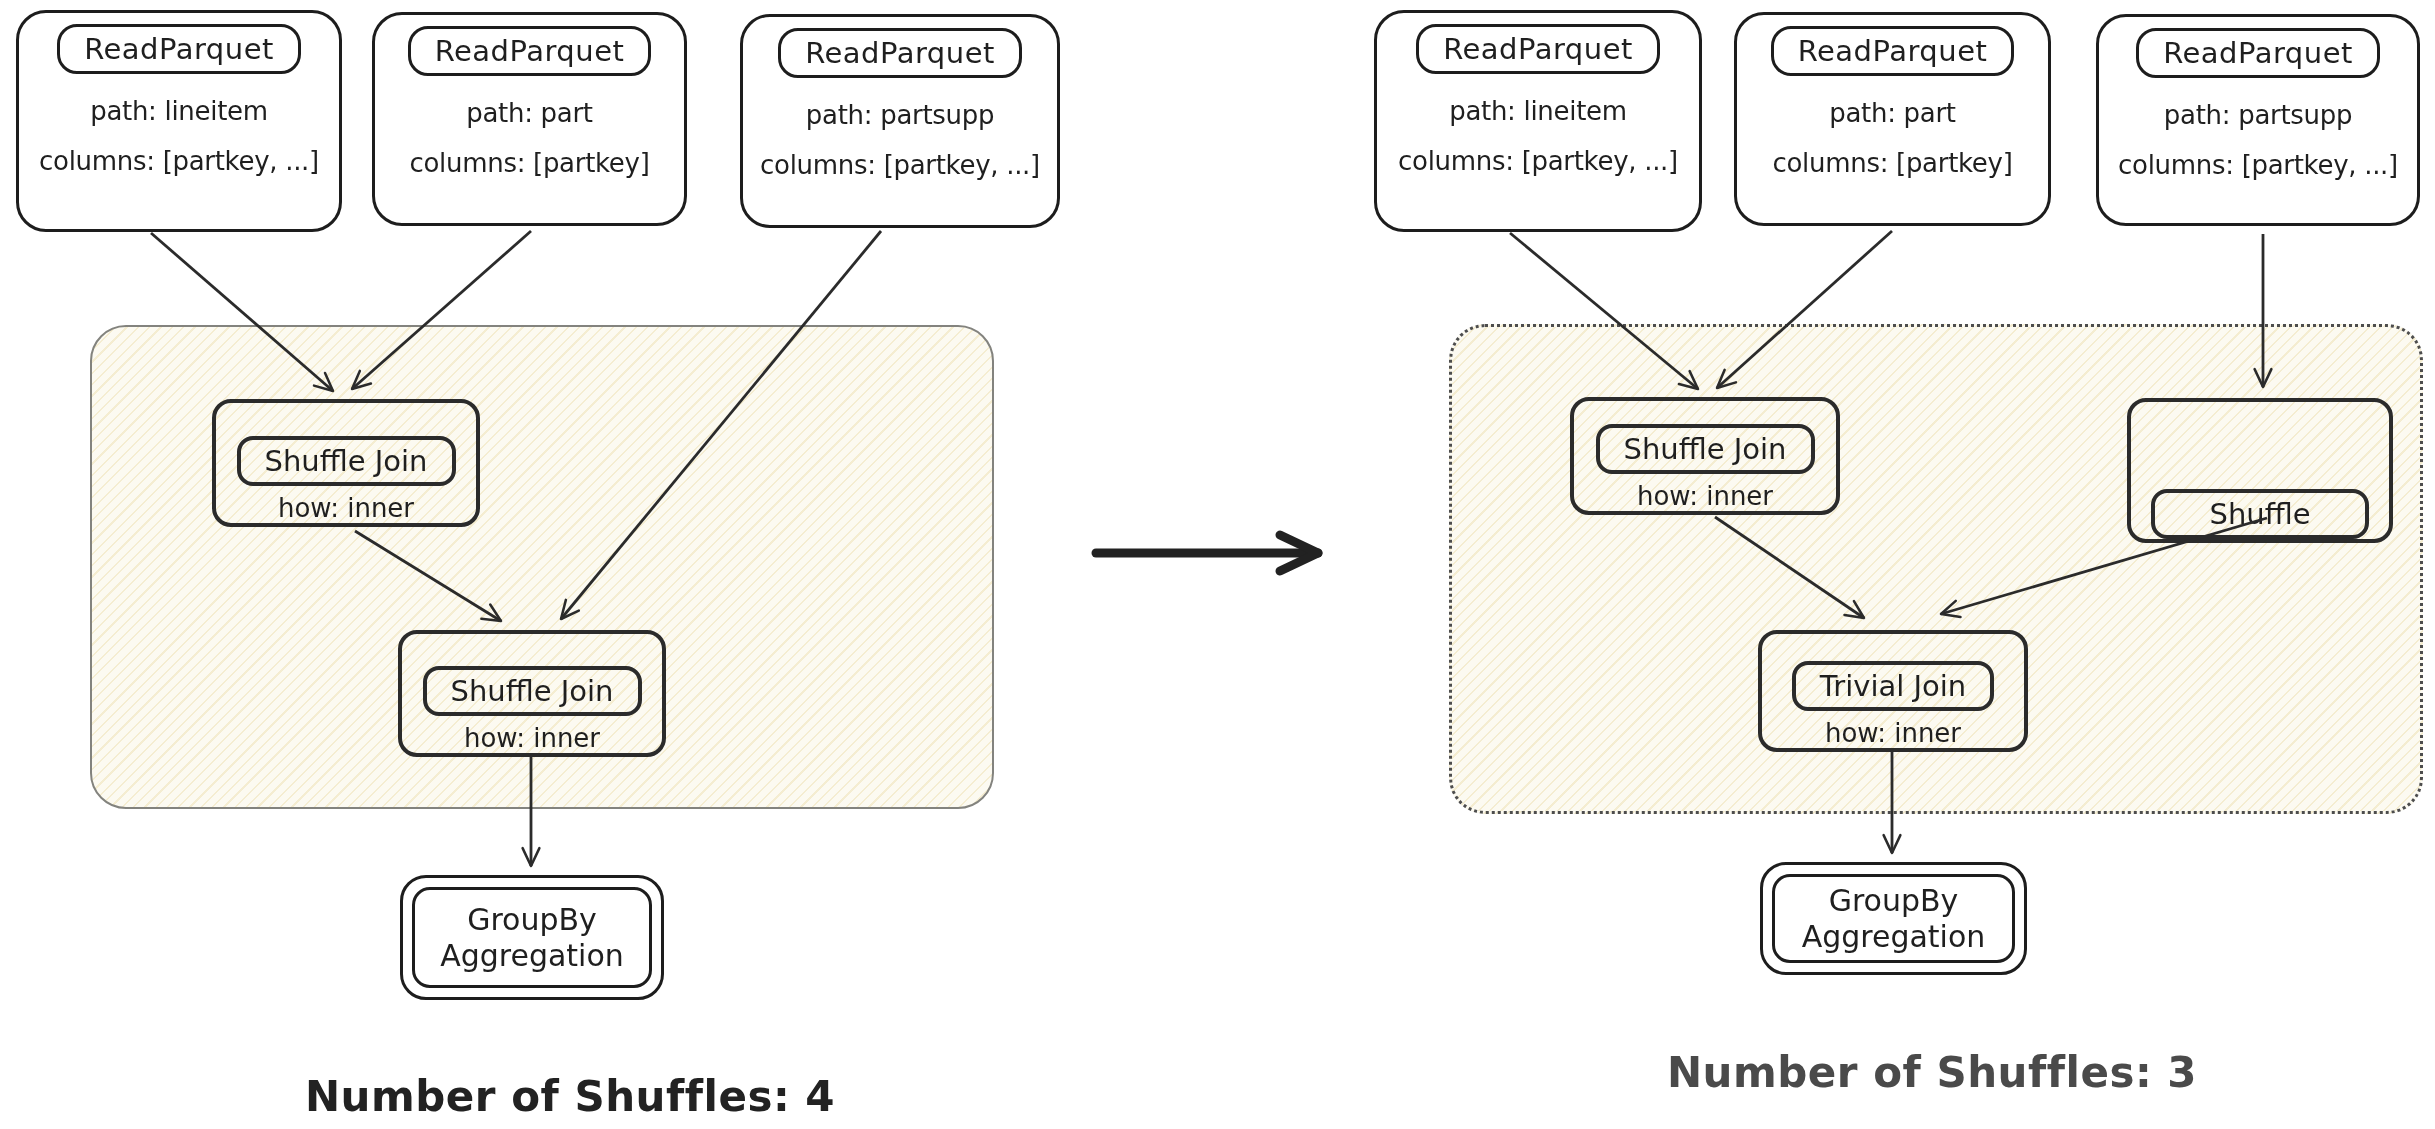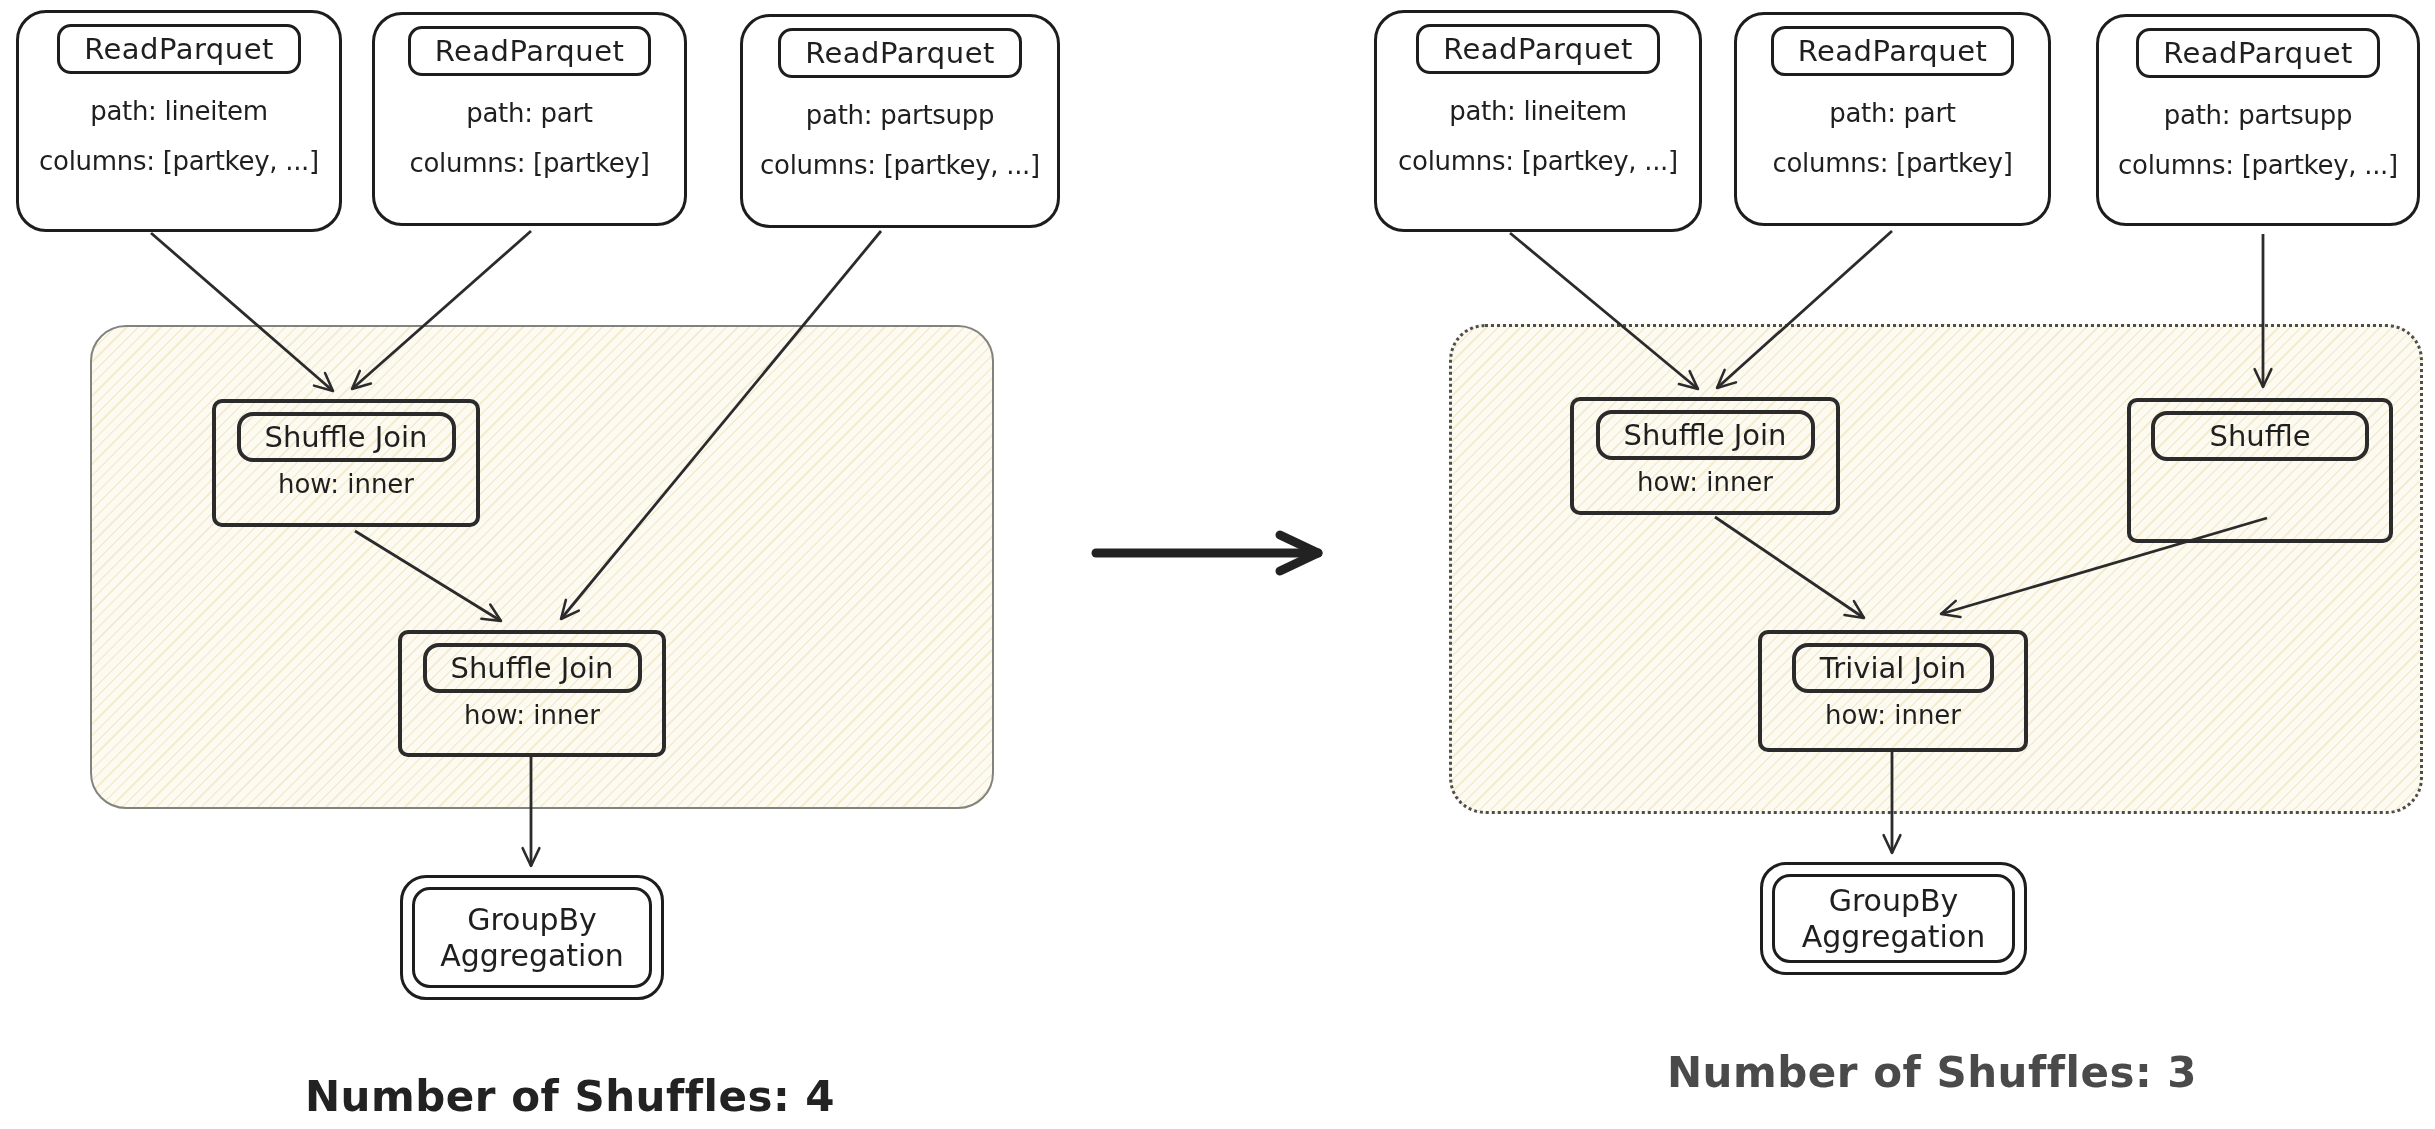"ReadParquet" .src-pill { border-radius: 14px -> 20px }
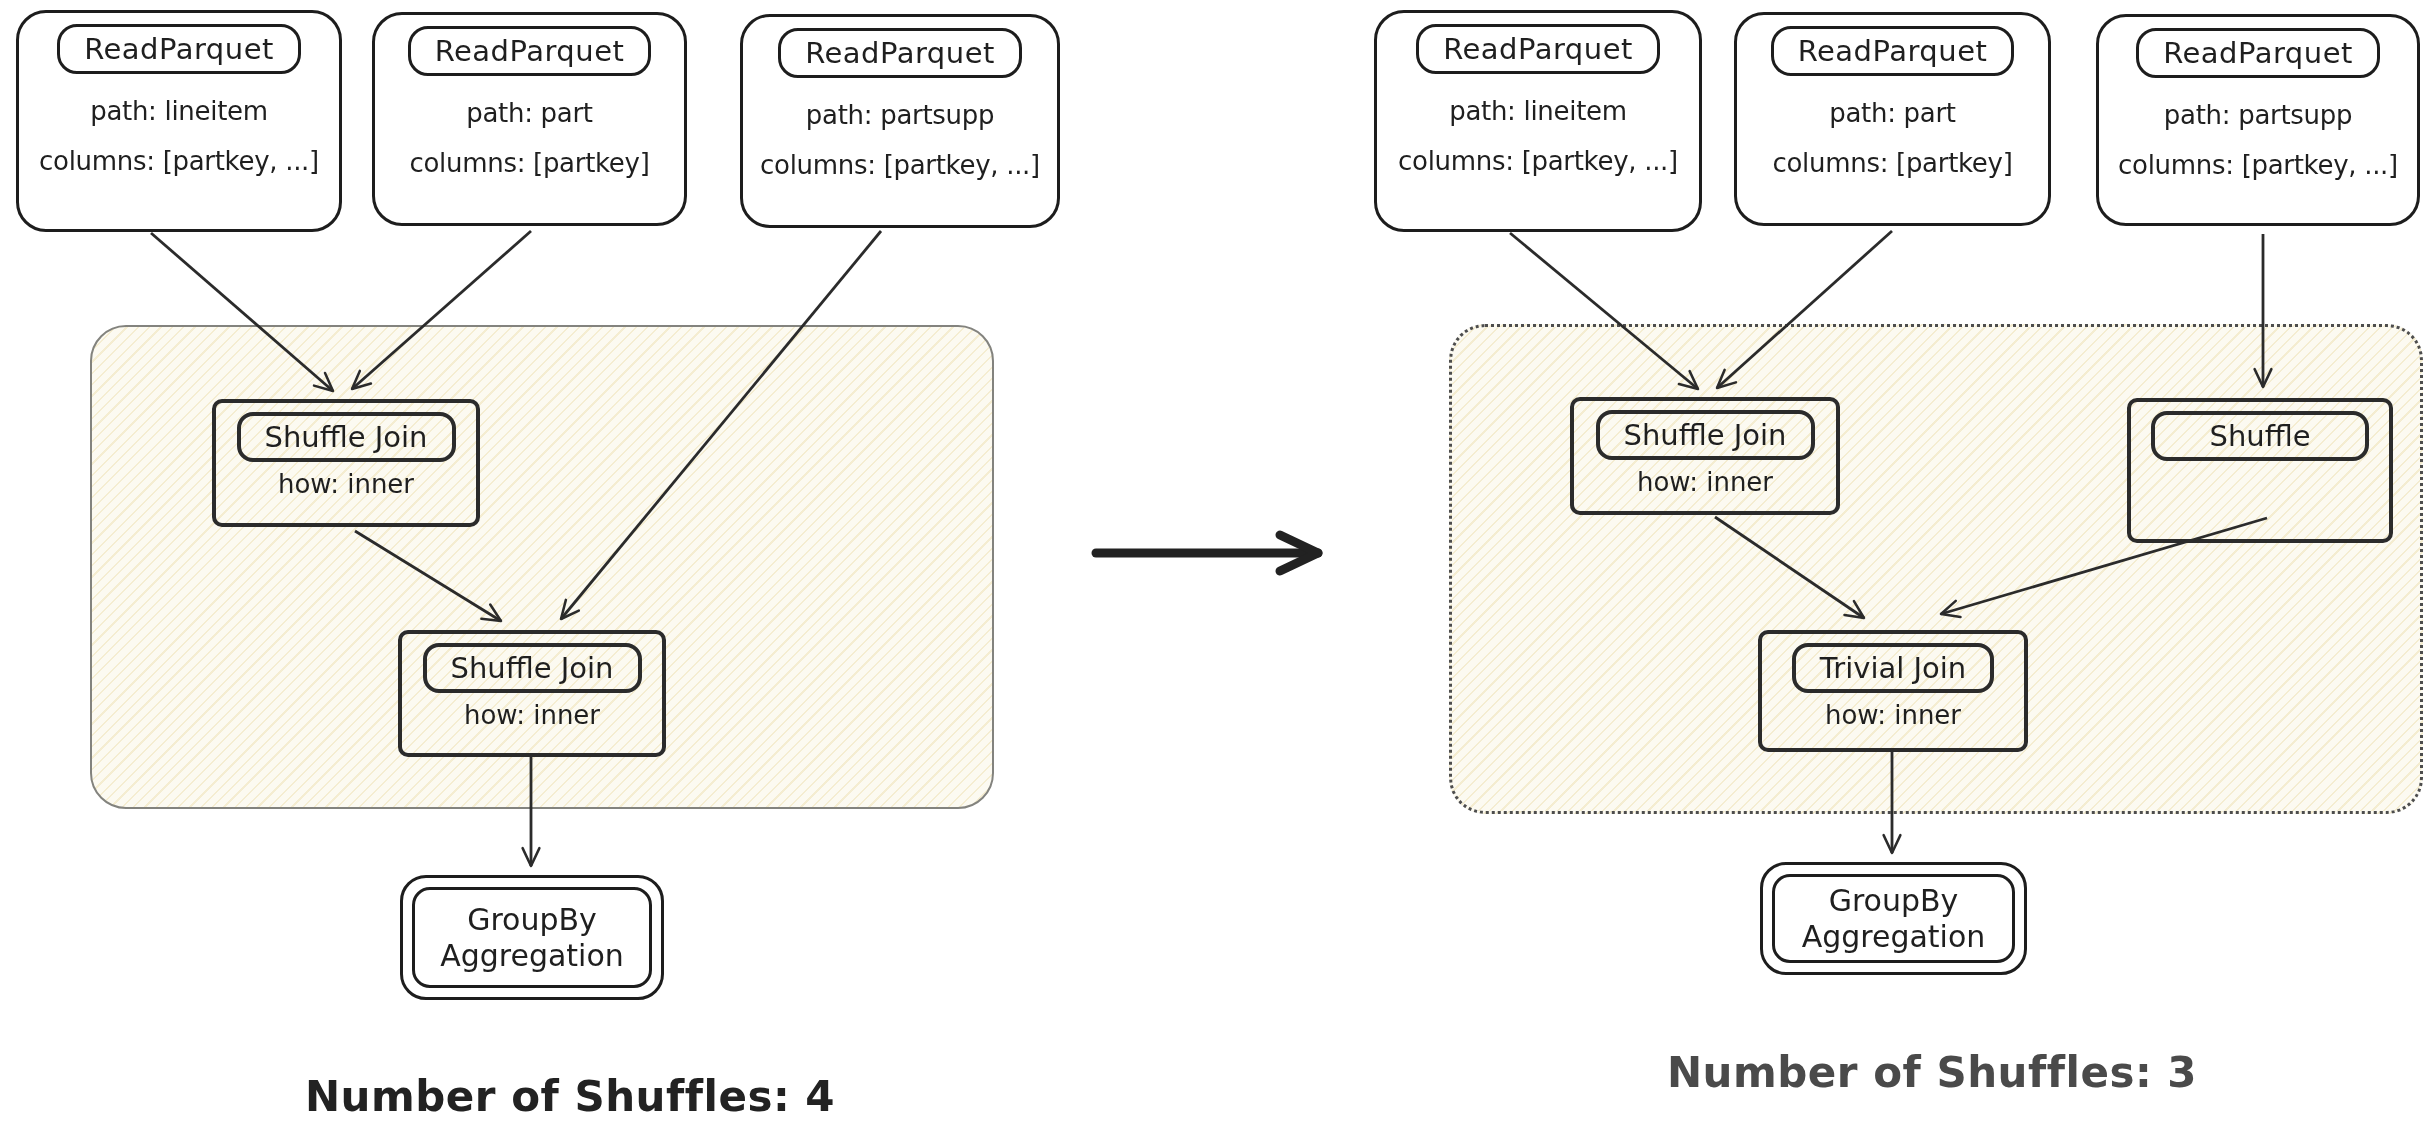"Shuffle Join" .op-node { border-radius: 10px -> 19px; justify-content: none -> flex-end }
